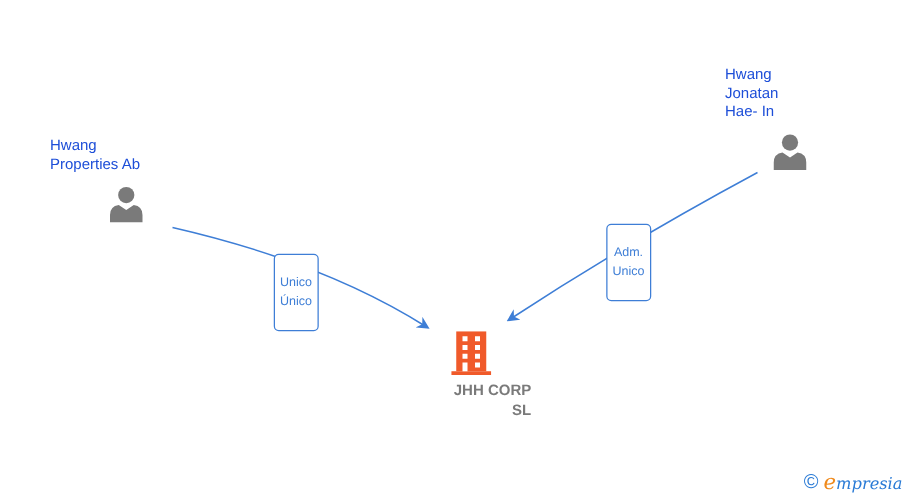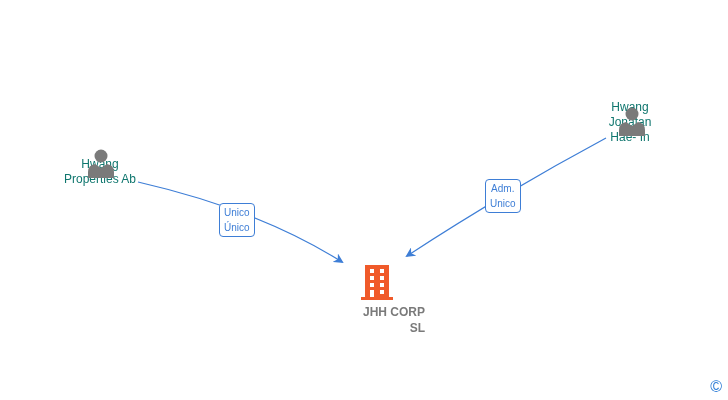"Hwang" .node-label { color: #0f766e -> #1d4ed8; margin-top: 48px -> none; text-align: center -> left }
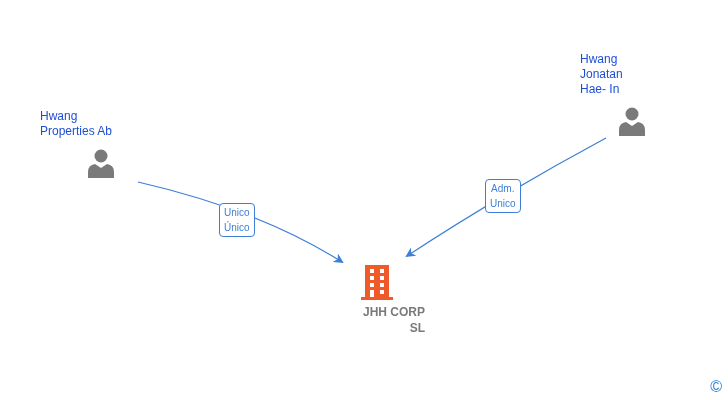"Adm." .edge-label { padding: 1px 4px -> 15px 4px }
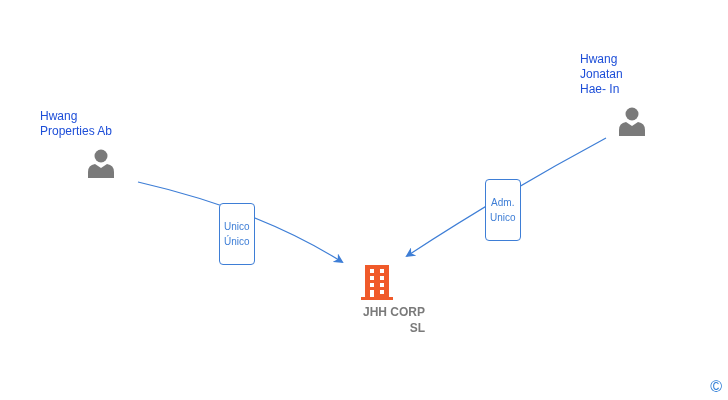"empresia" span { html: none -> <span><span>e</span><span>mpresia</span></span> }
